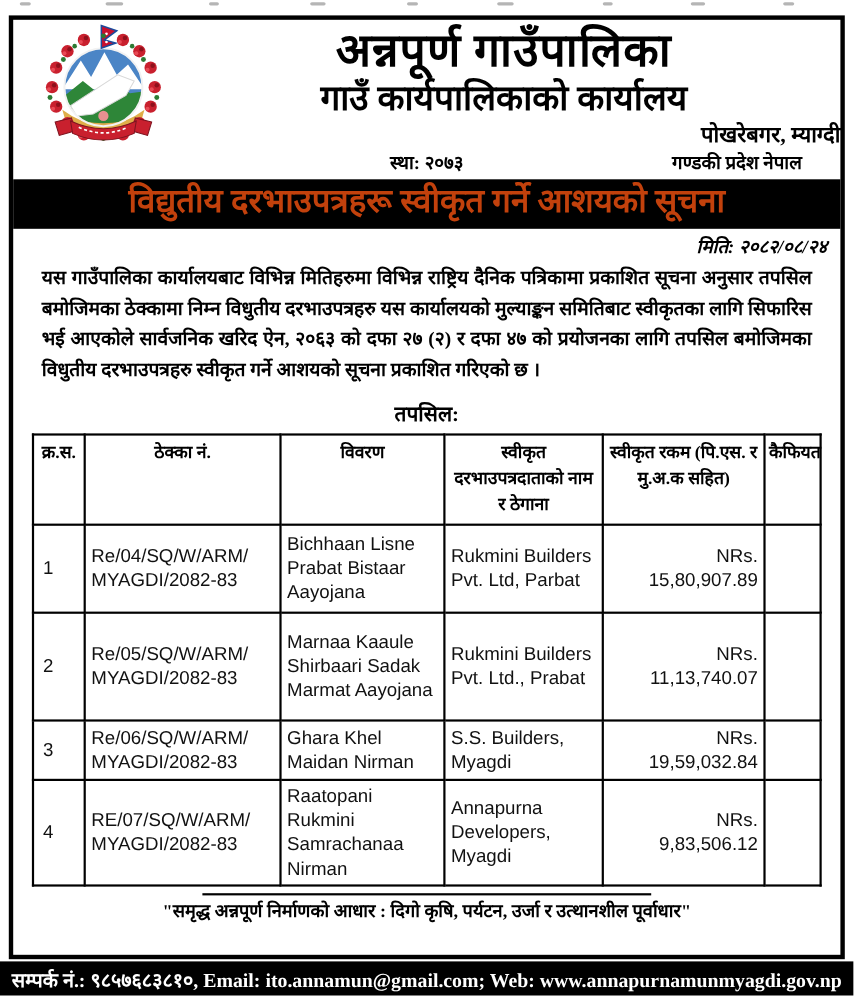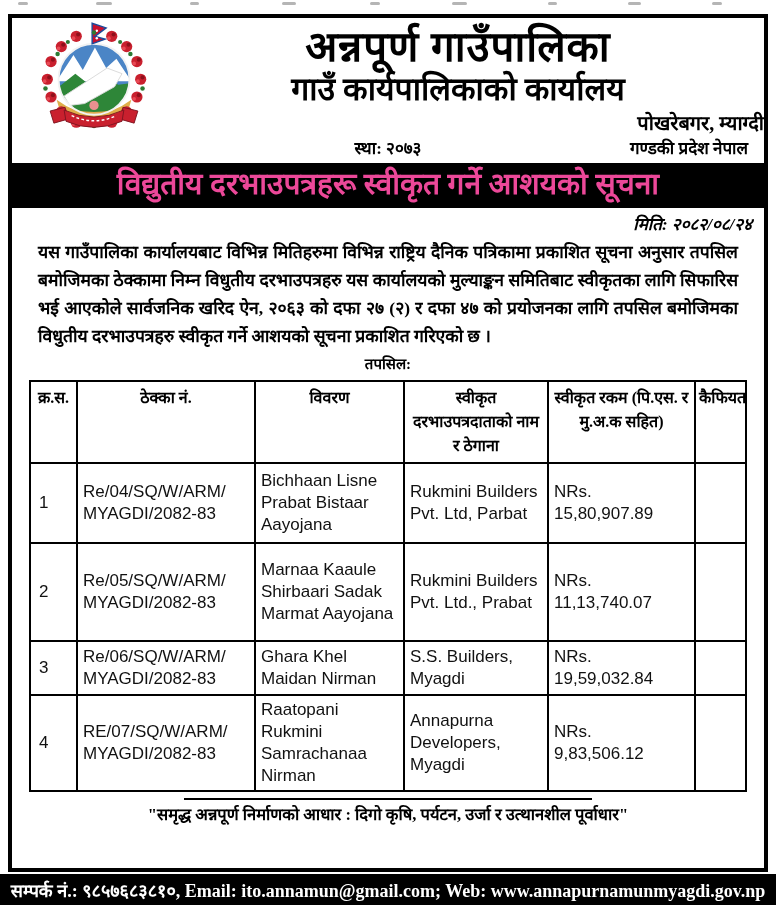"गण्डकी प्रदेश नेपाल" .province { right: 16px -> 35px }
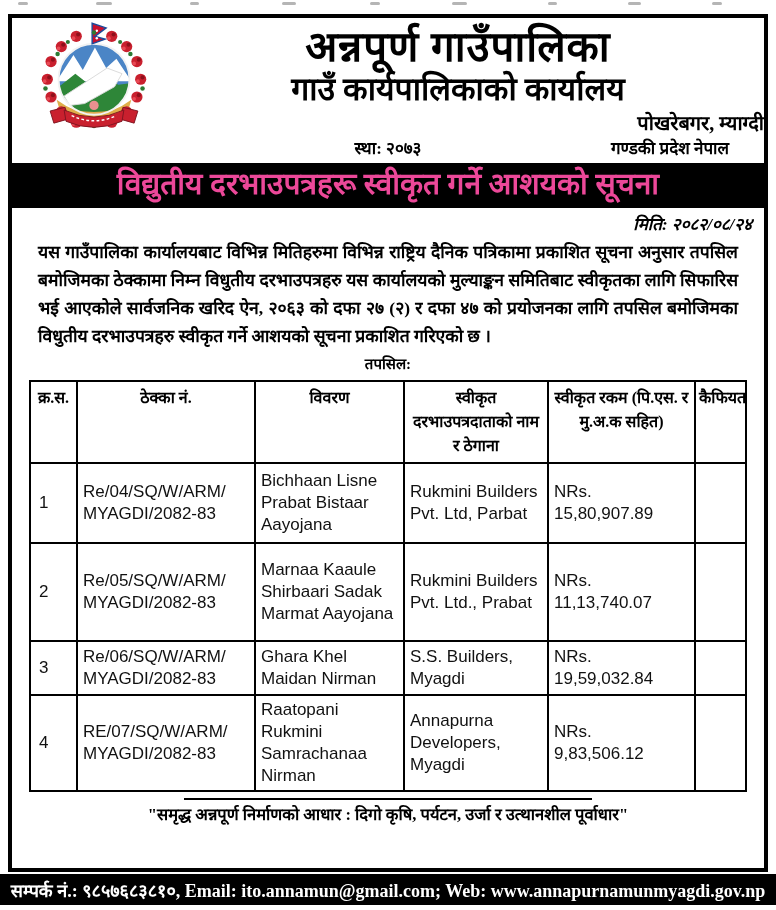"विद्युतीय दरभाउपत्रहरू स्वीकृत गर्ने" .title-bar { color: #ec4899 -> #c2410c }
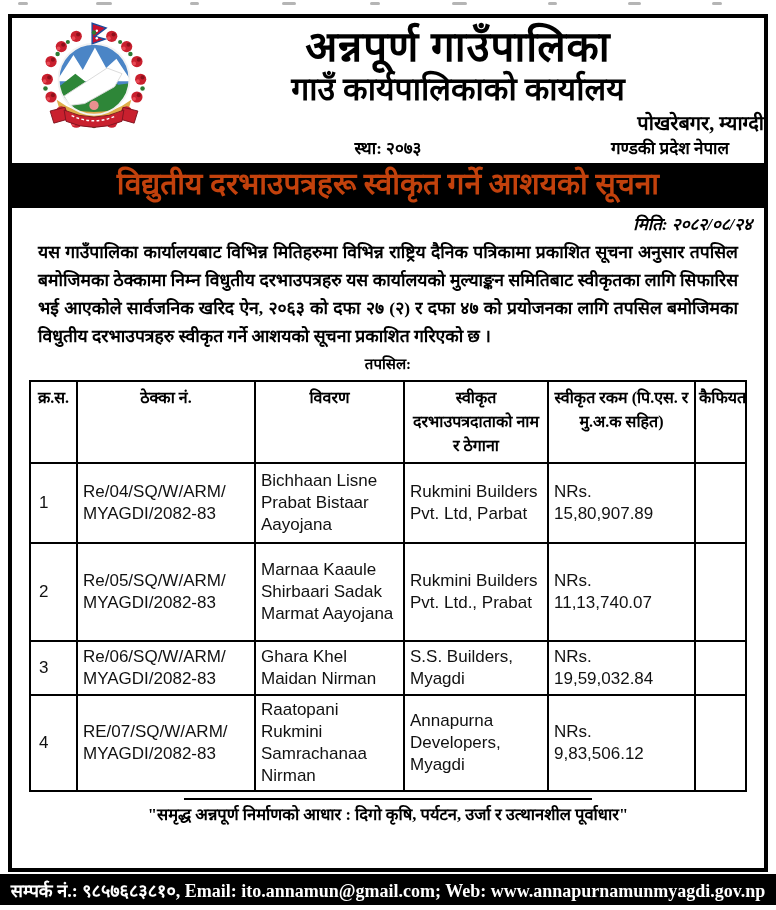"तपसिल:" .tapasil { font-size: 15px -> 19px; margin-top: 2px -> 16px }
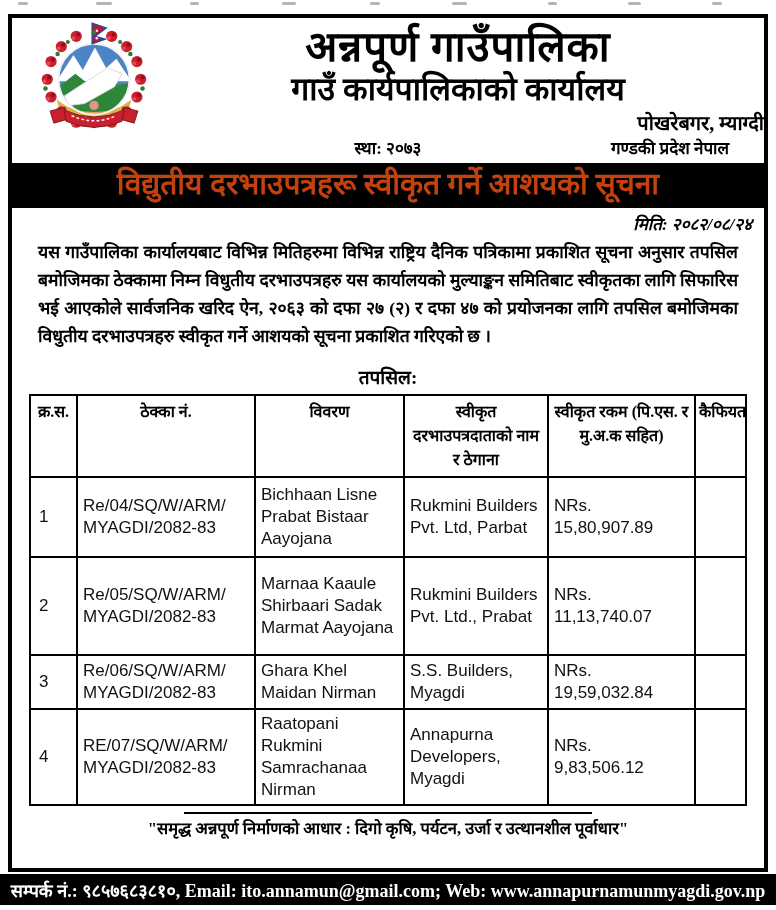"NRs." td.amount { text-align: left -> right }
